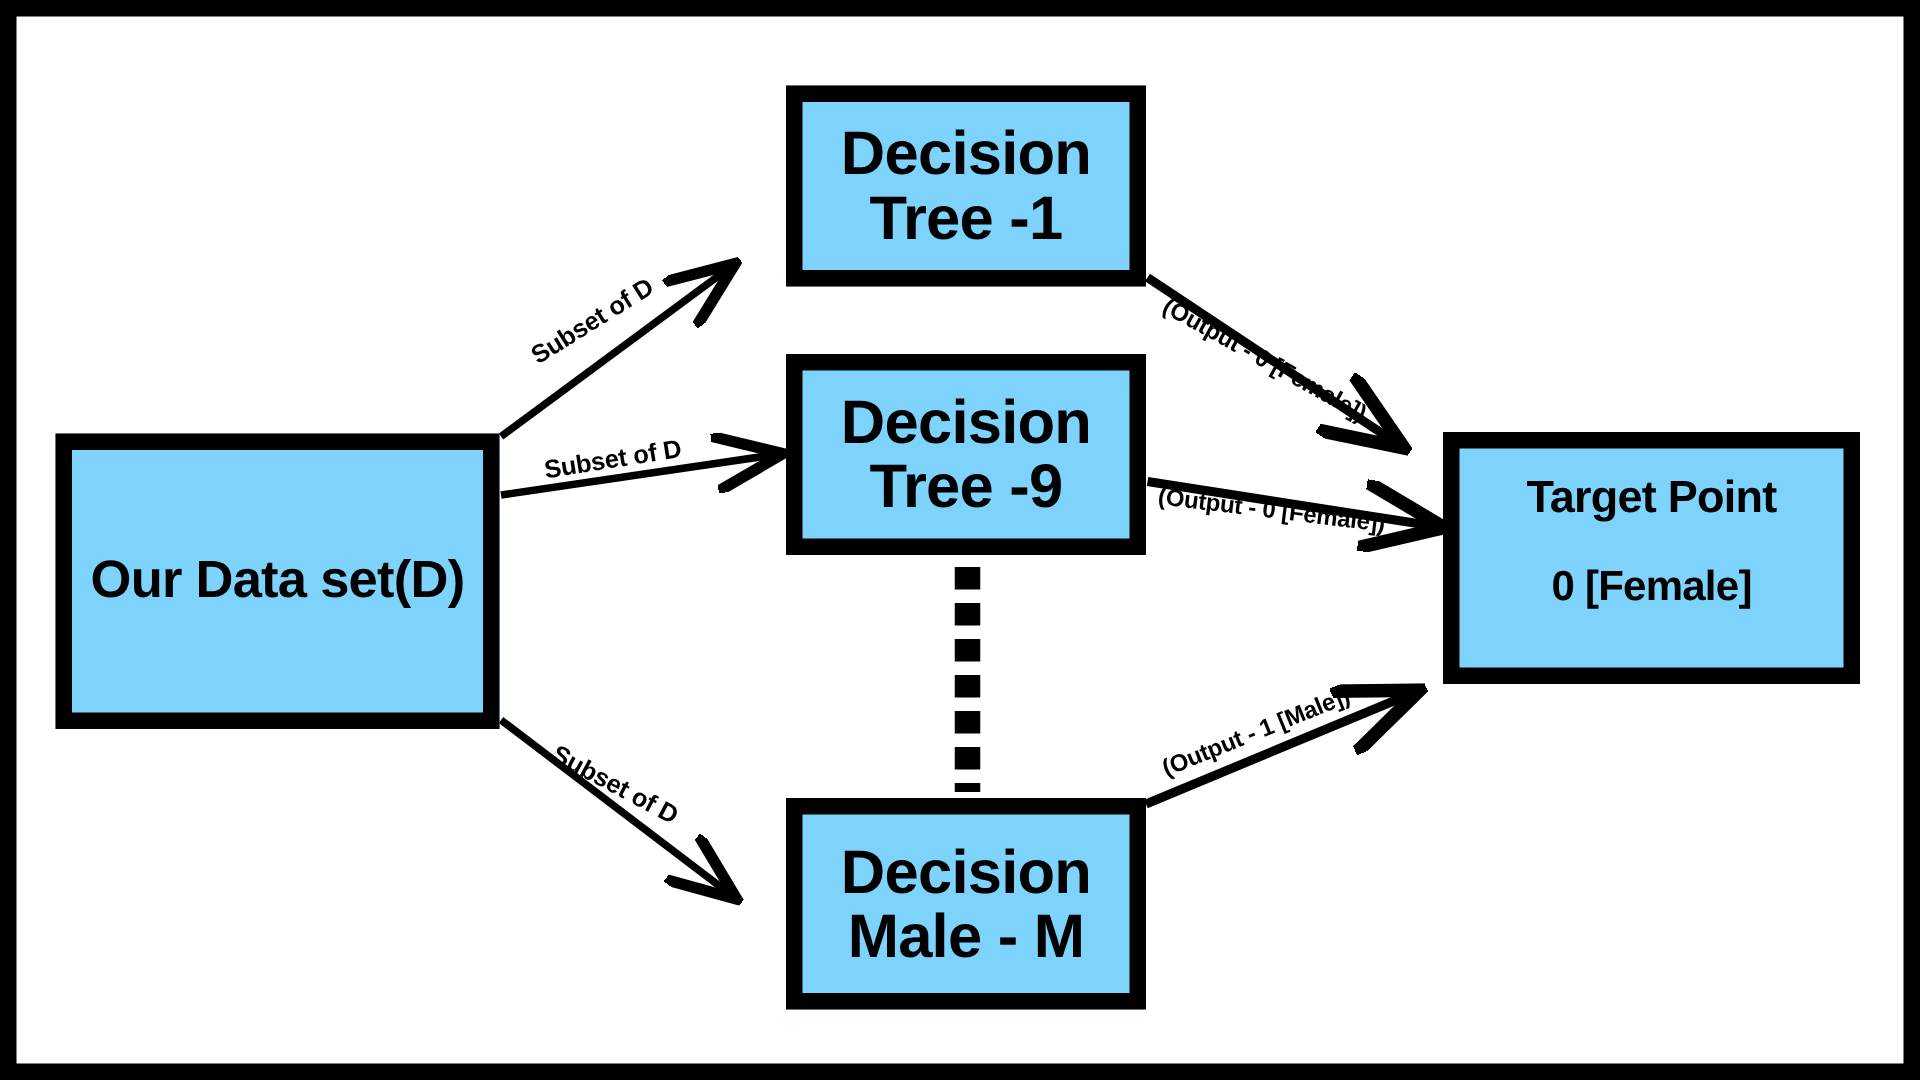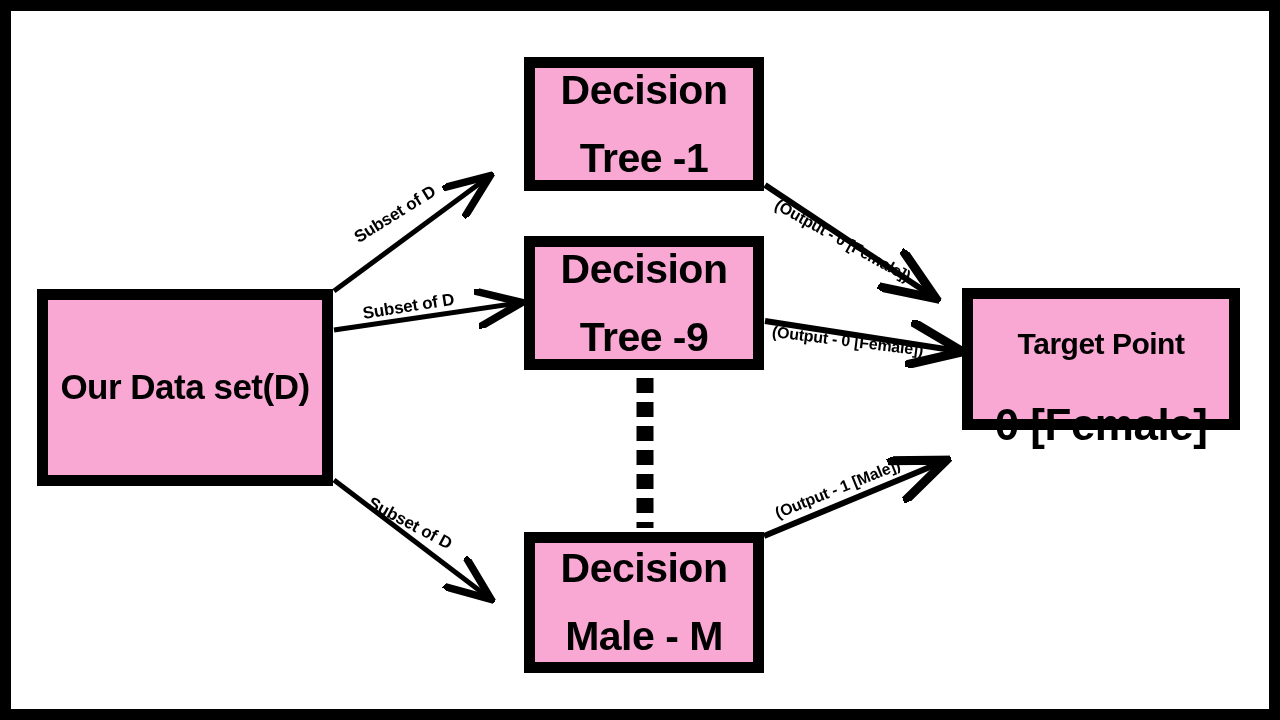"Decision" .node { background: #f9a8d4 -> #7dd3fc; gap: 25px -> none }
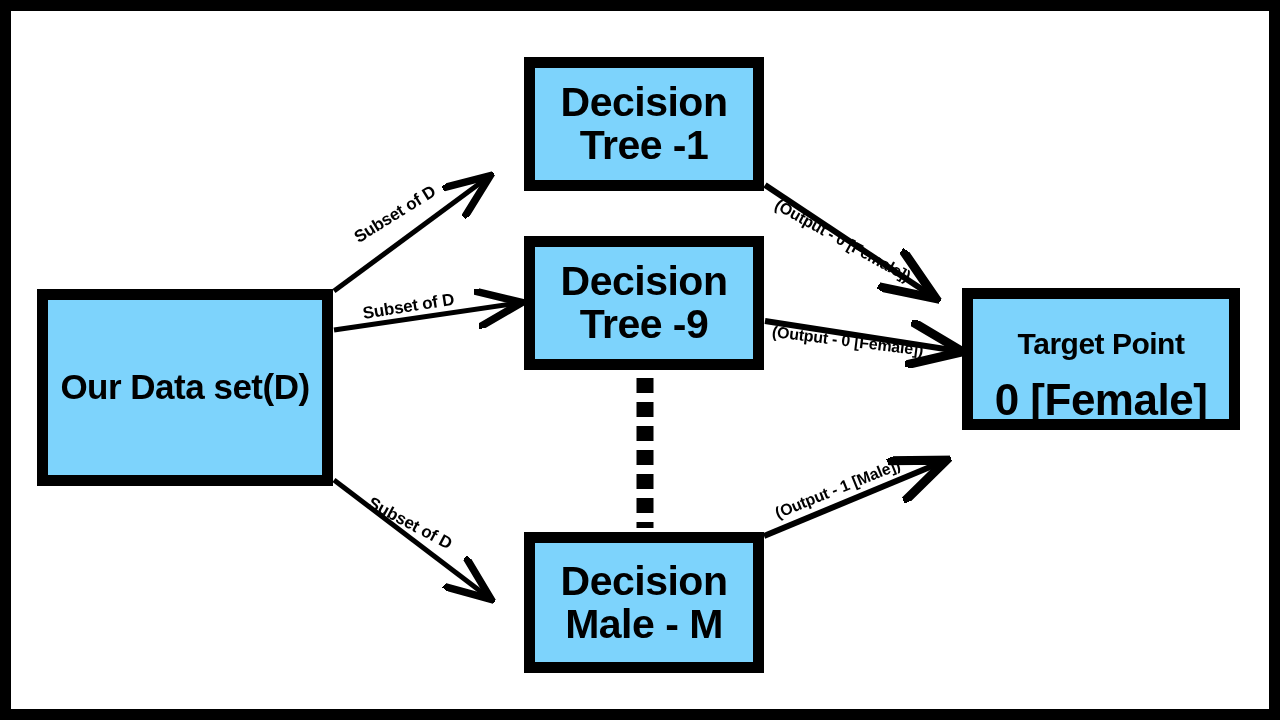"Target Point" #node-target { height: 142px -> 168px; padding-top: 28px -> 16px }
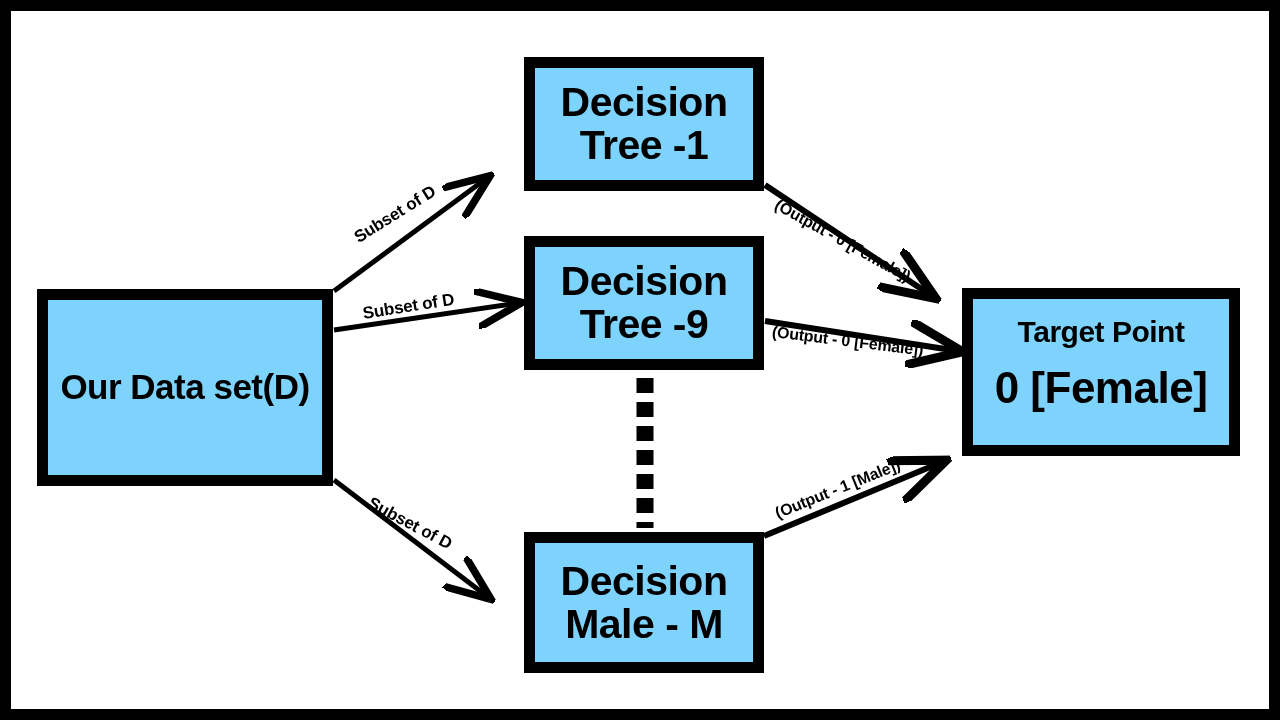"0 [Female]" #node-target .target-value { font-size: 44px -> 28px; margin-top: 16px -> 28px }
